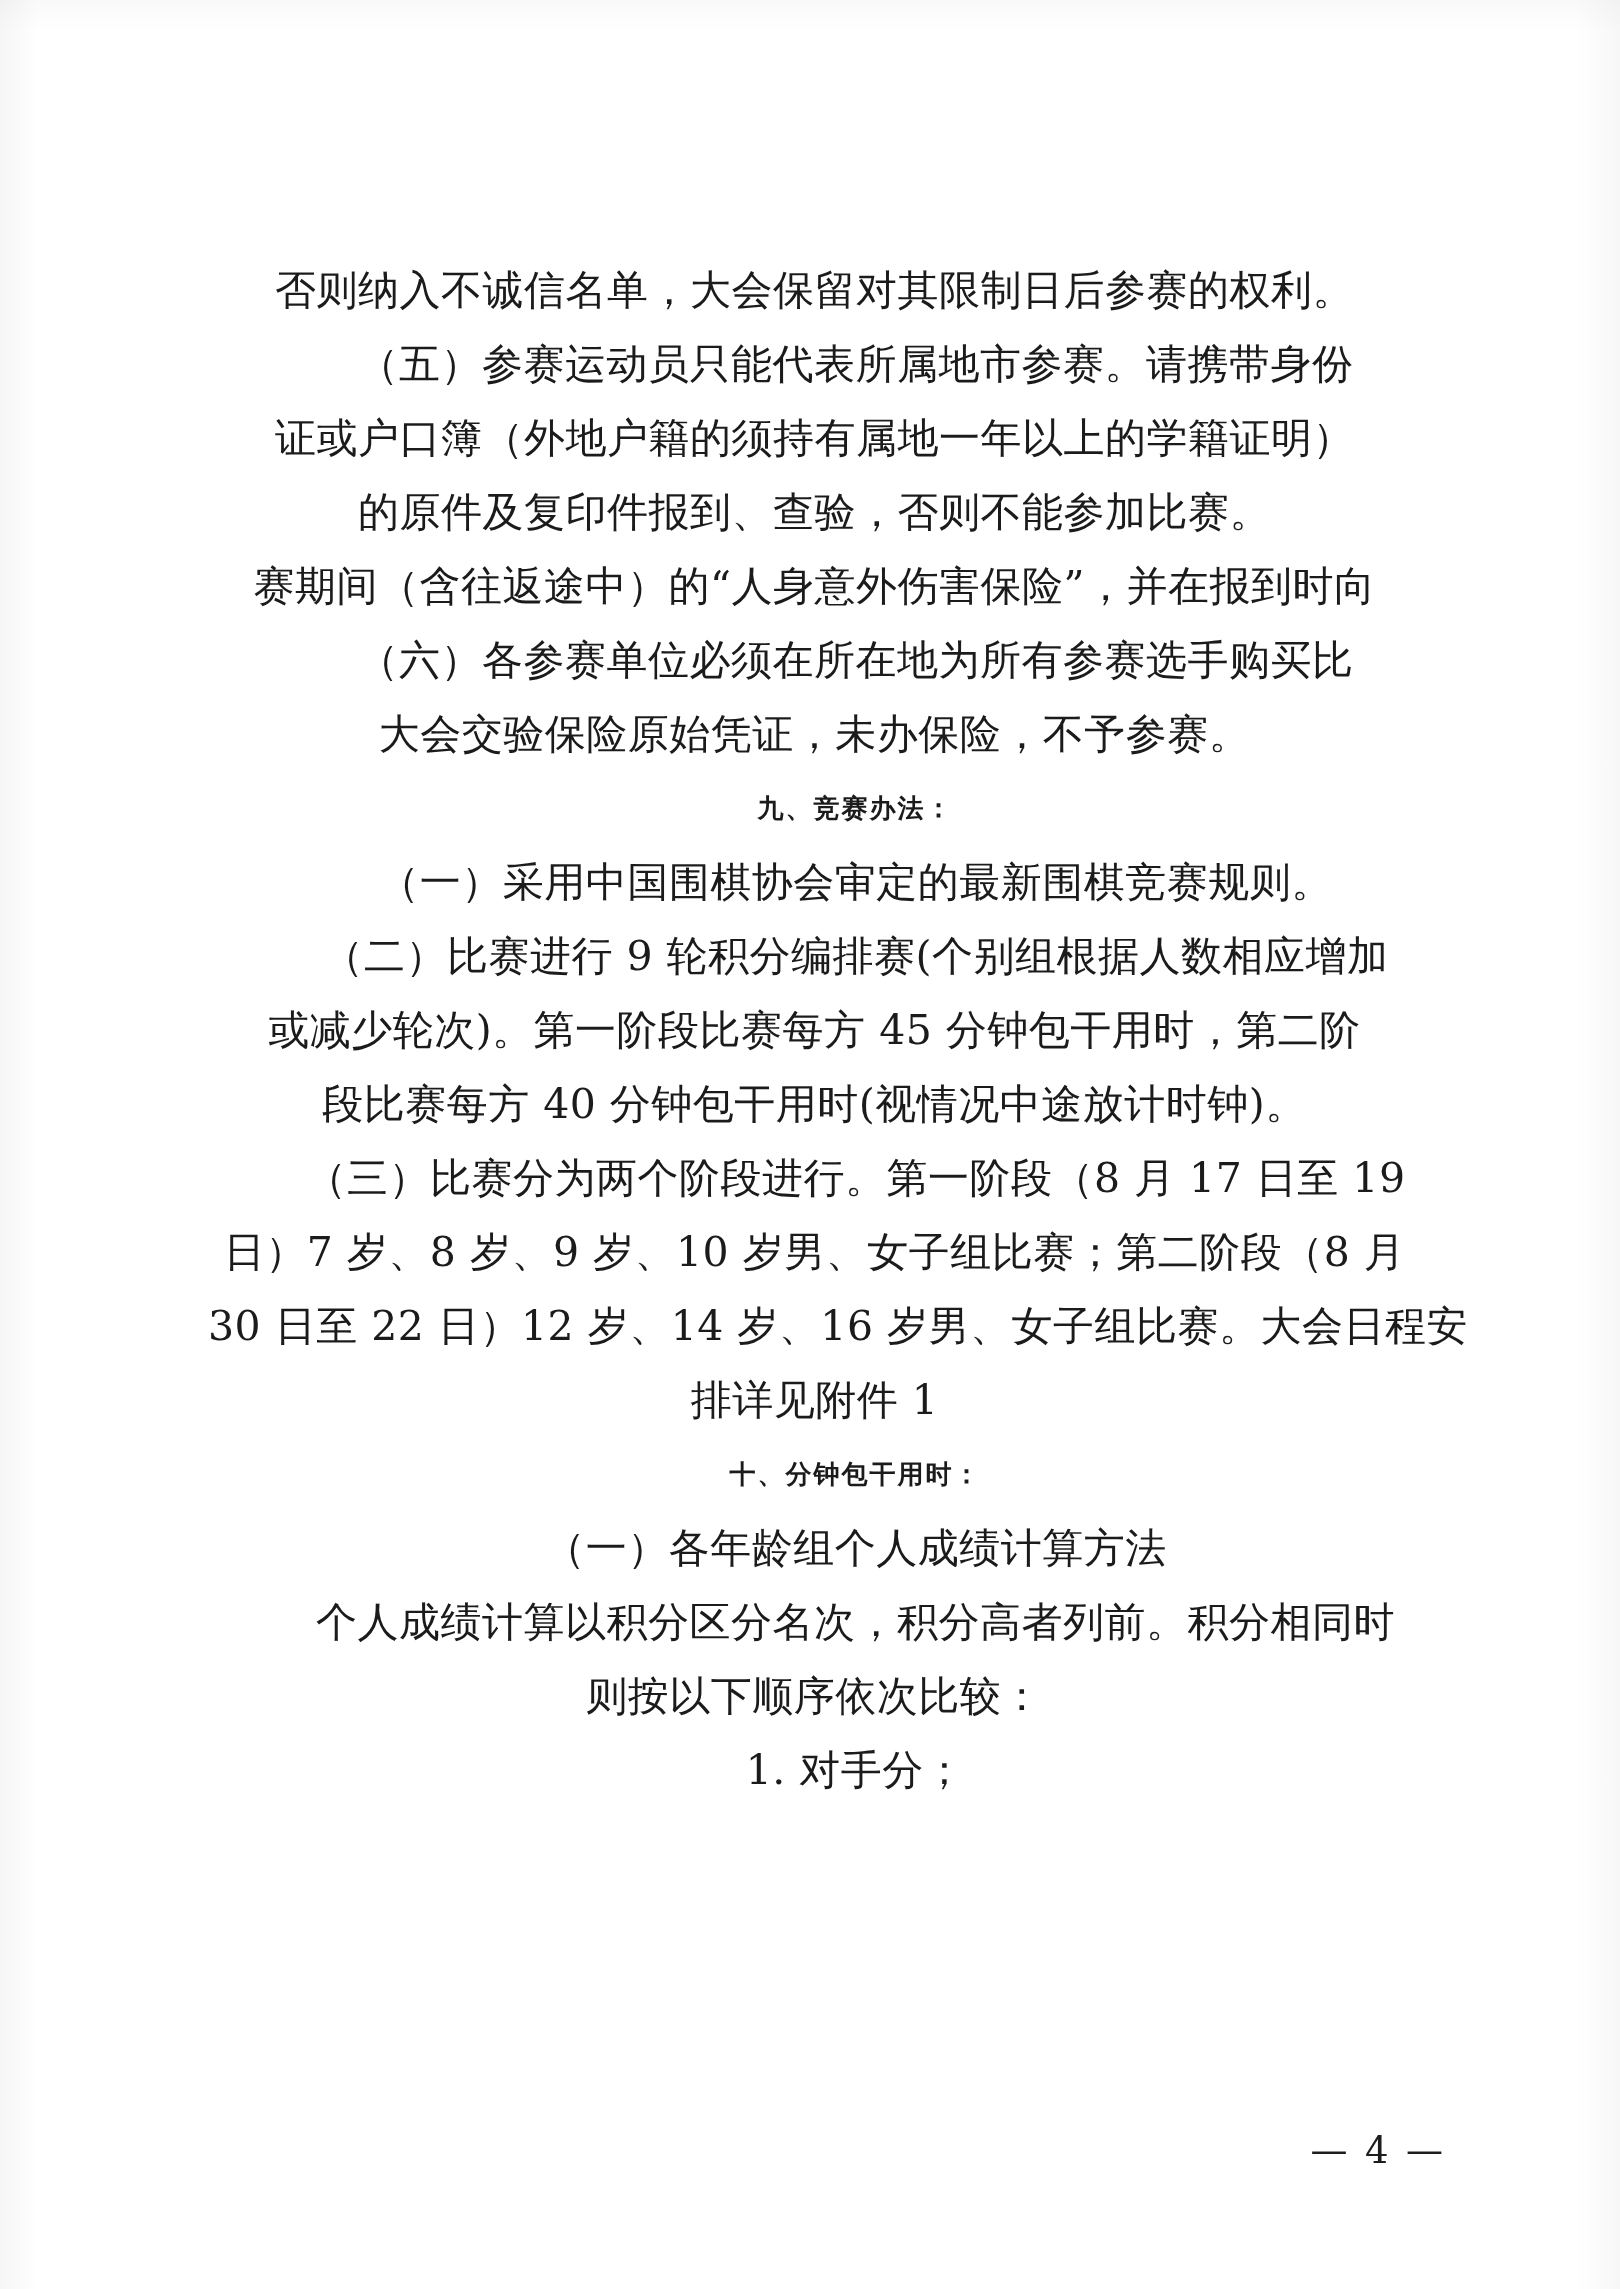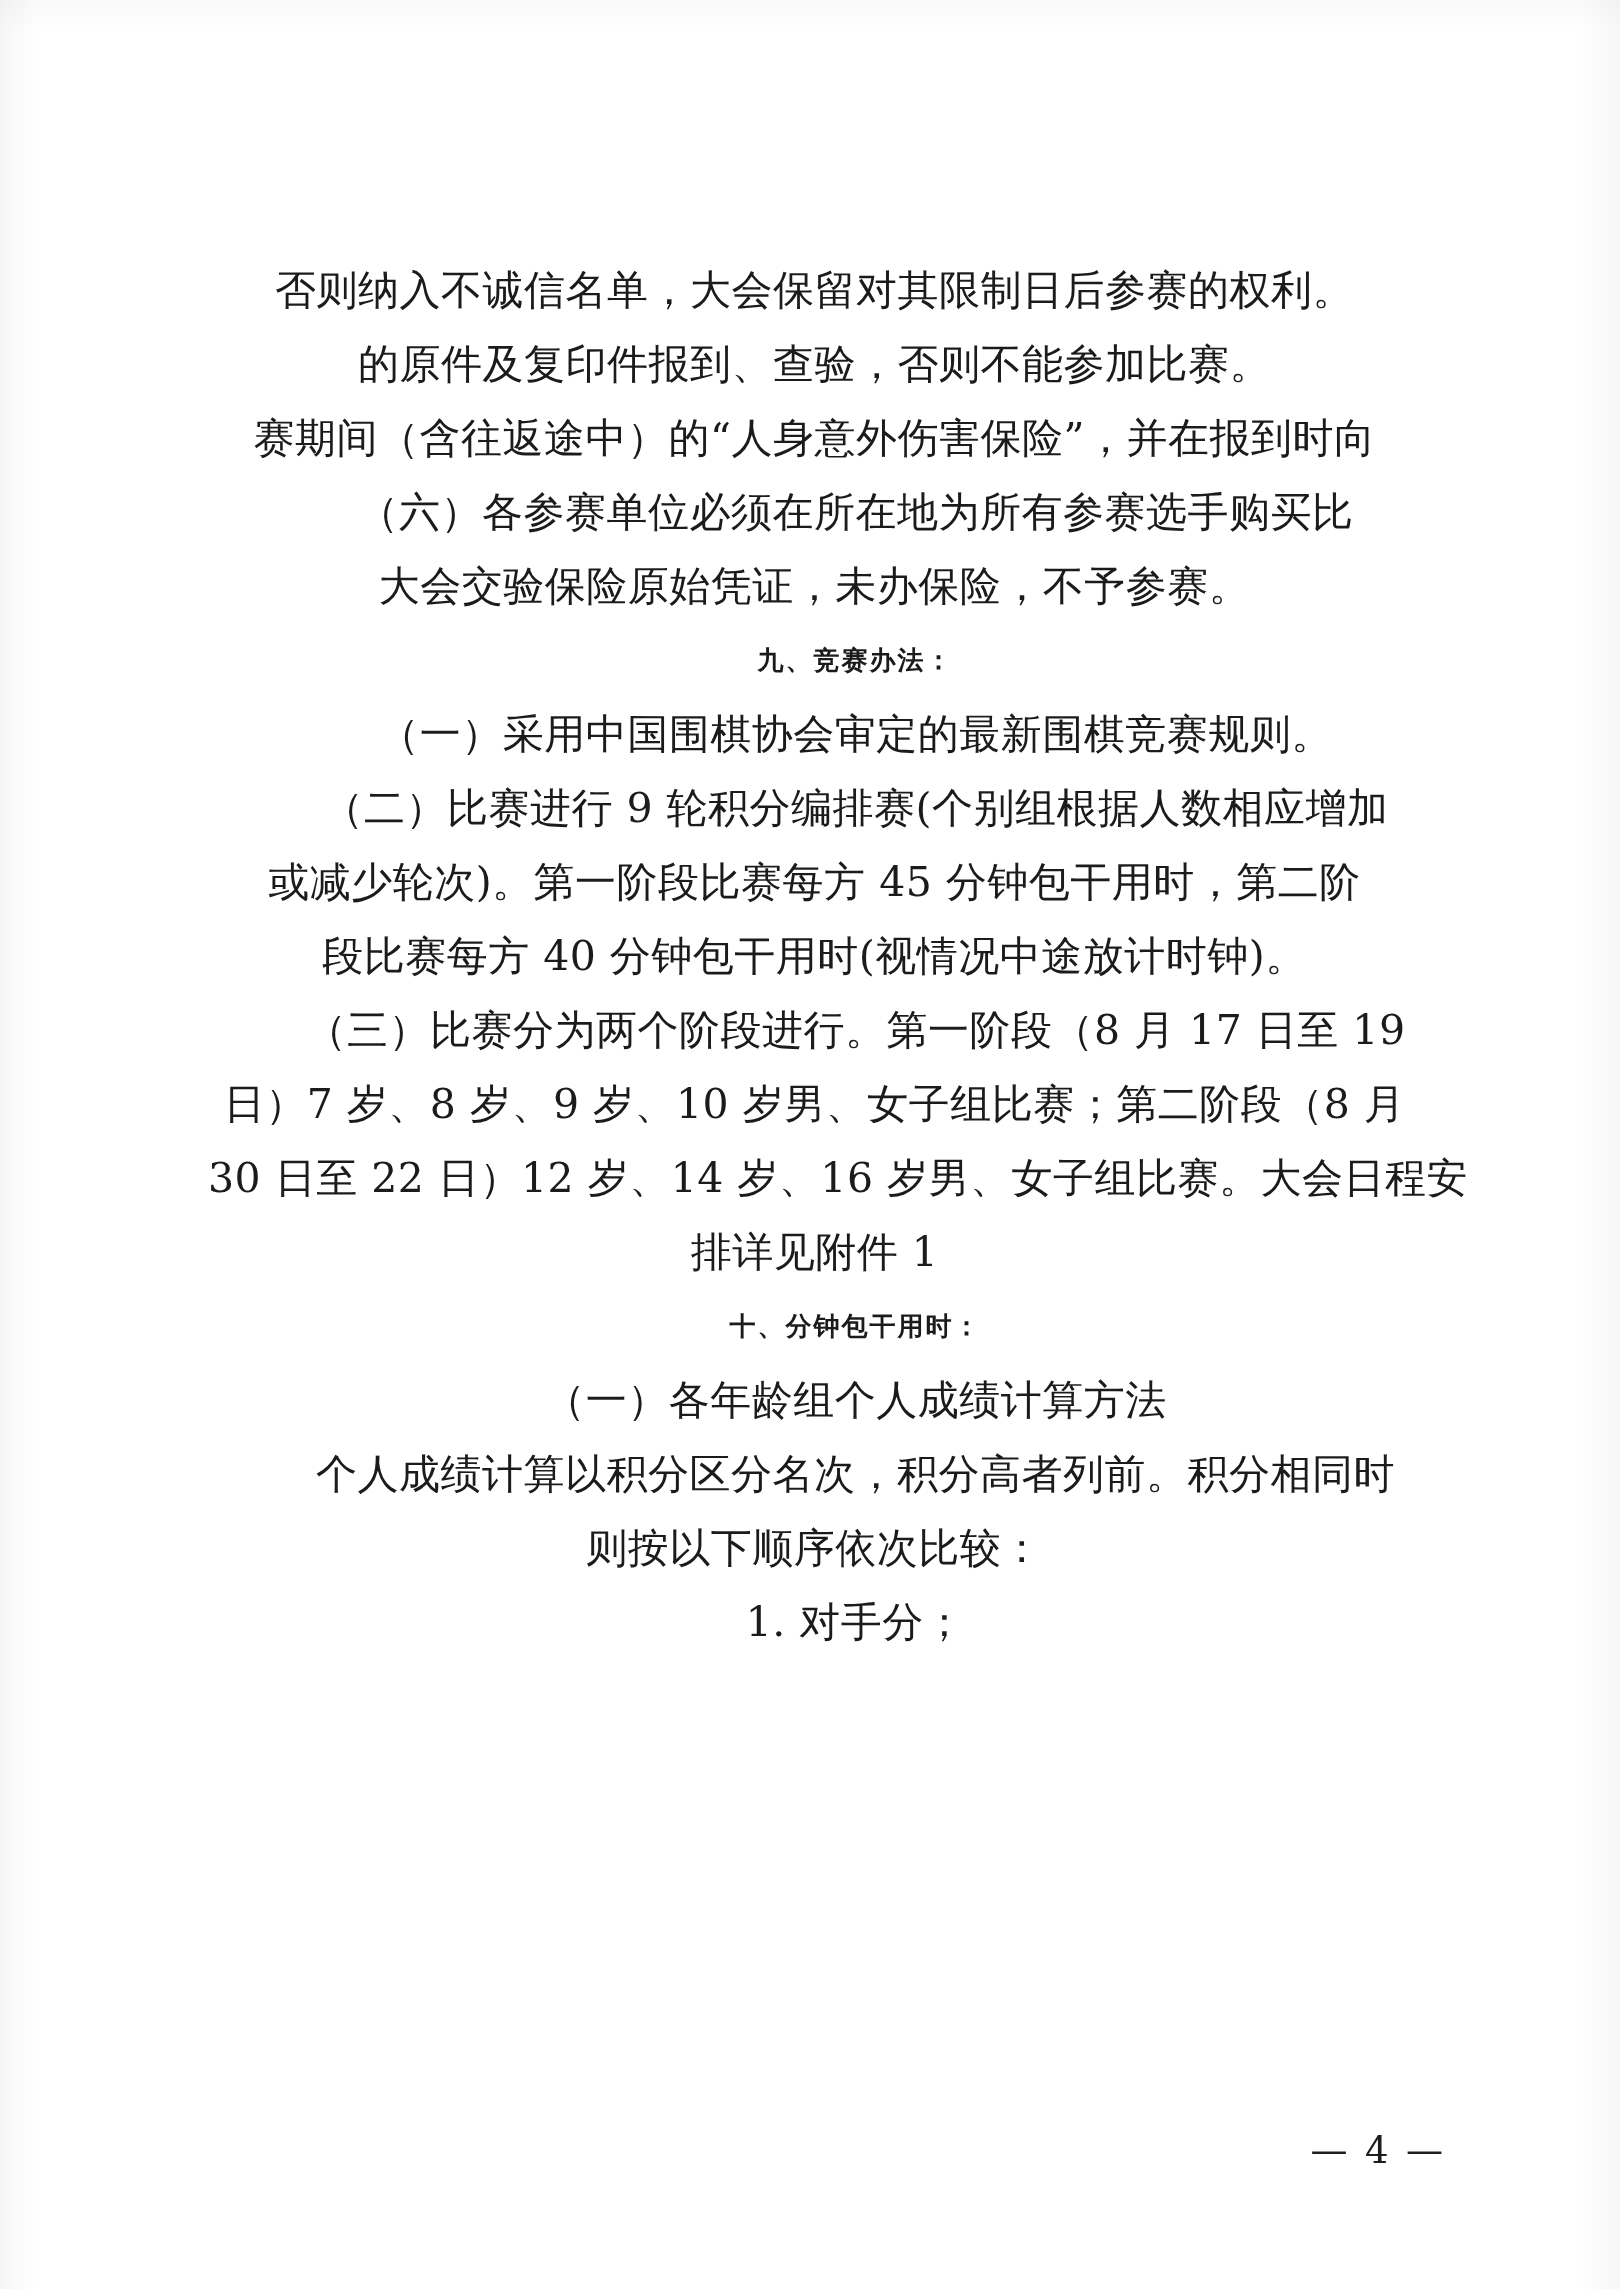"（五）参赛运动员只能代表所属地市参赛。请携带身份" div.ln { html: none -> <div>（五）参赛运动员只能代表所属地市参赛。请携带身份</div> }
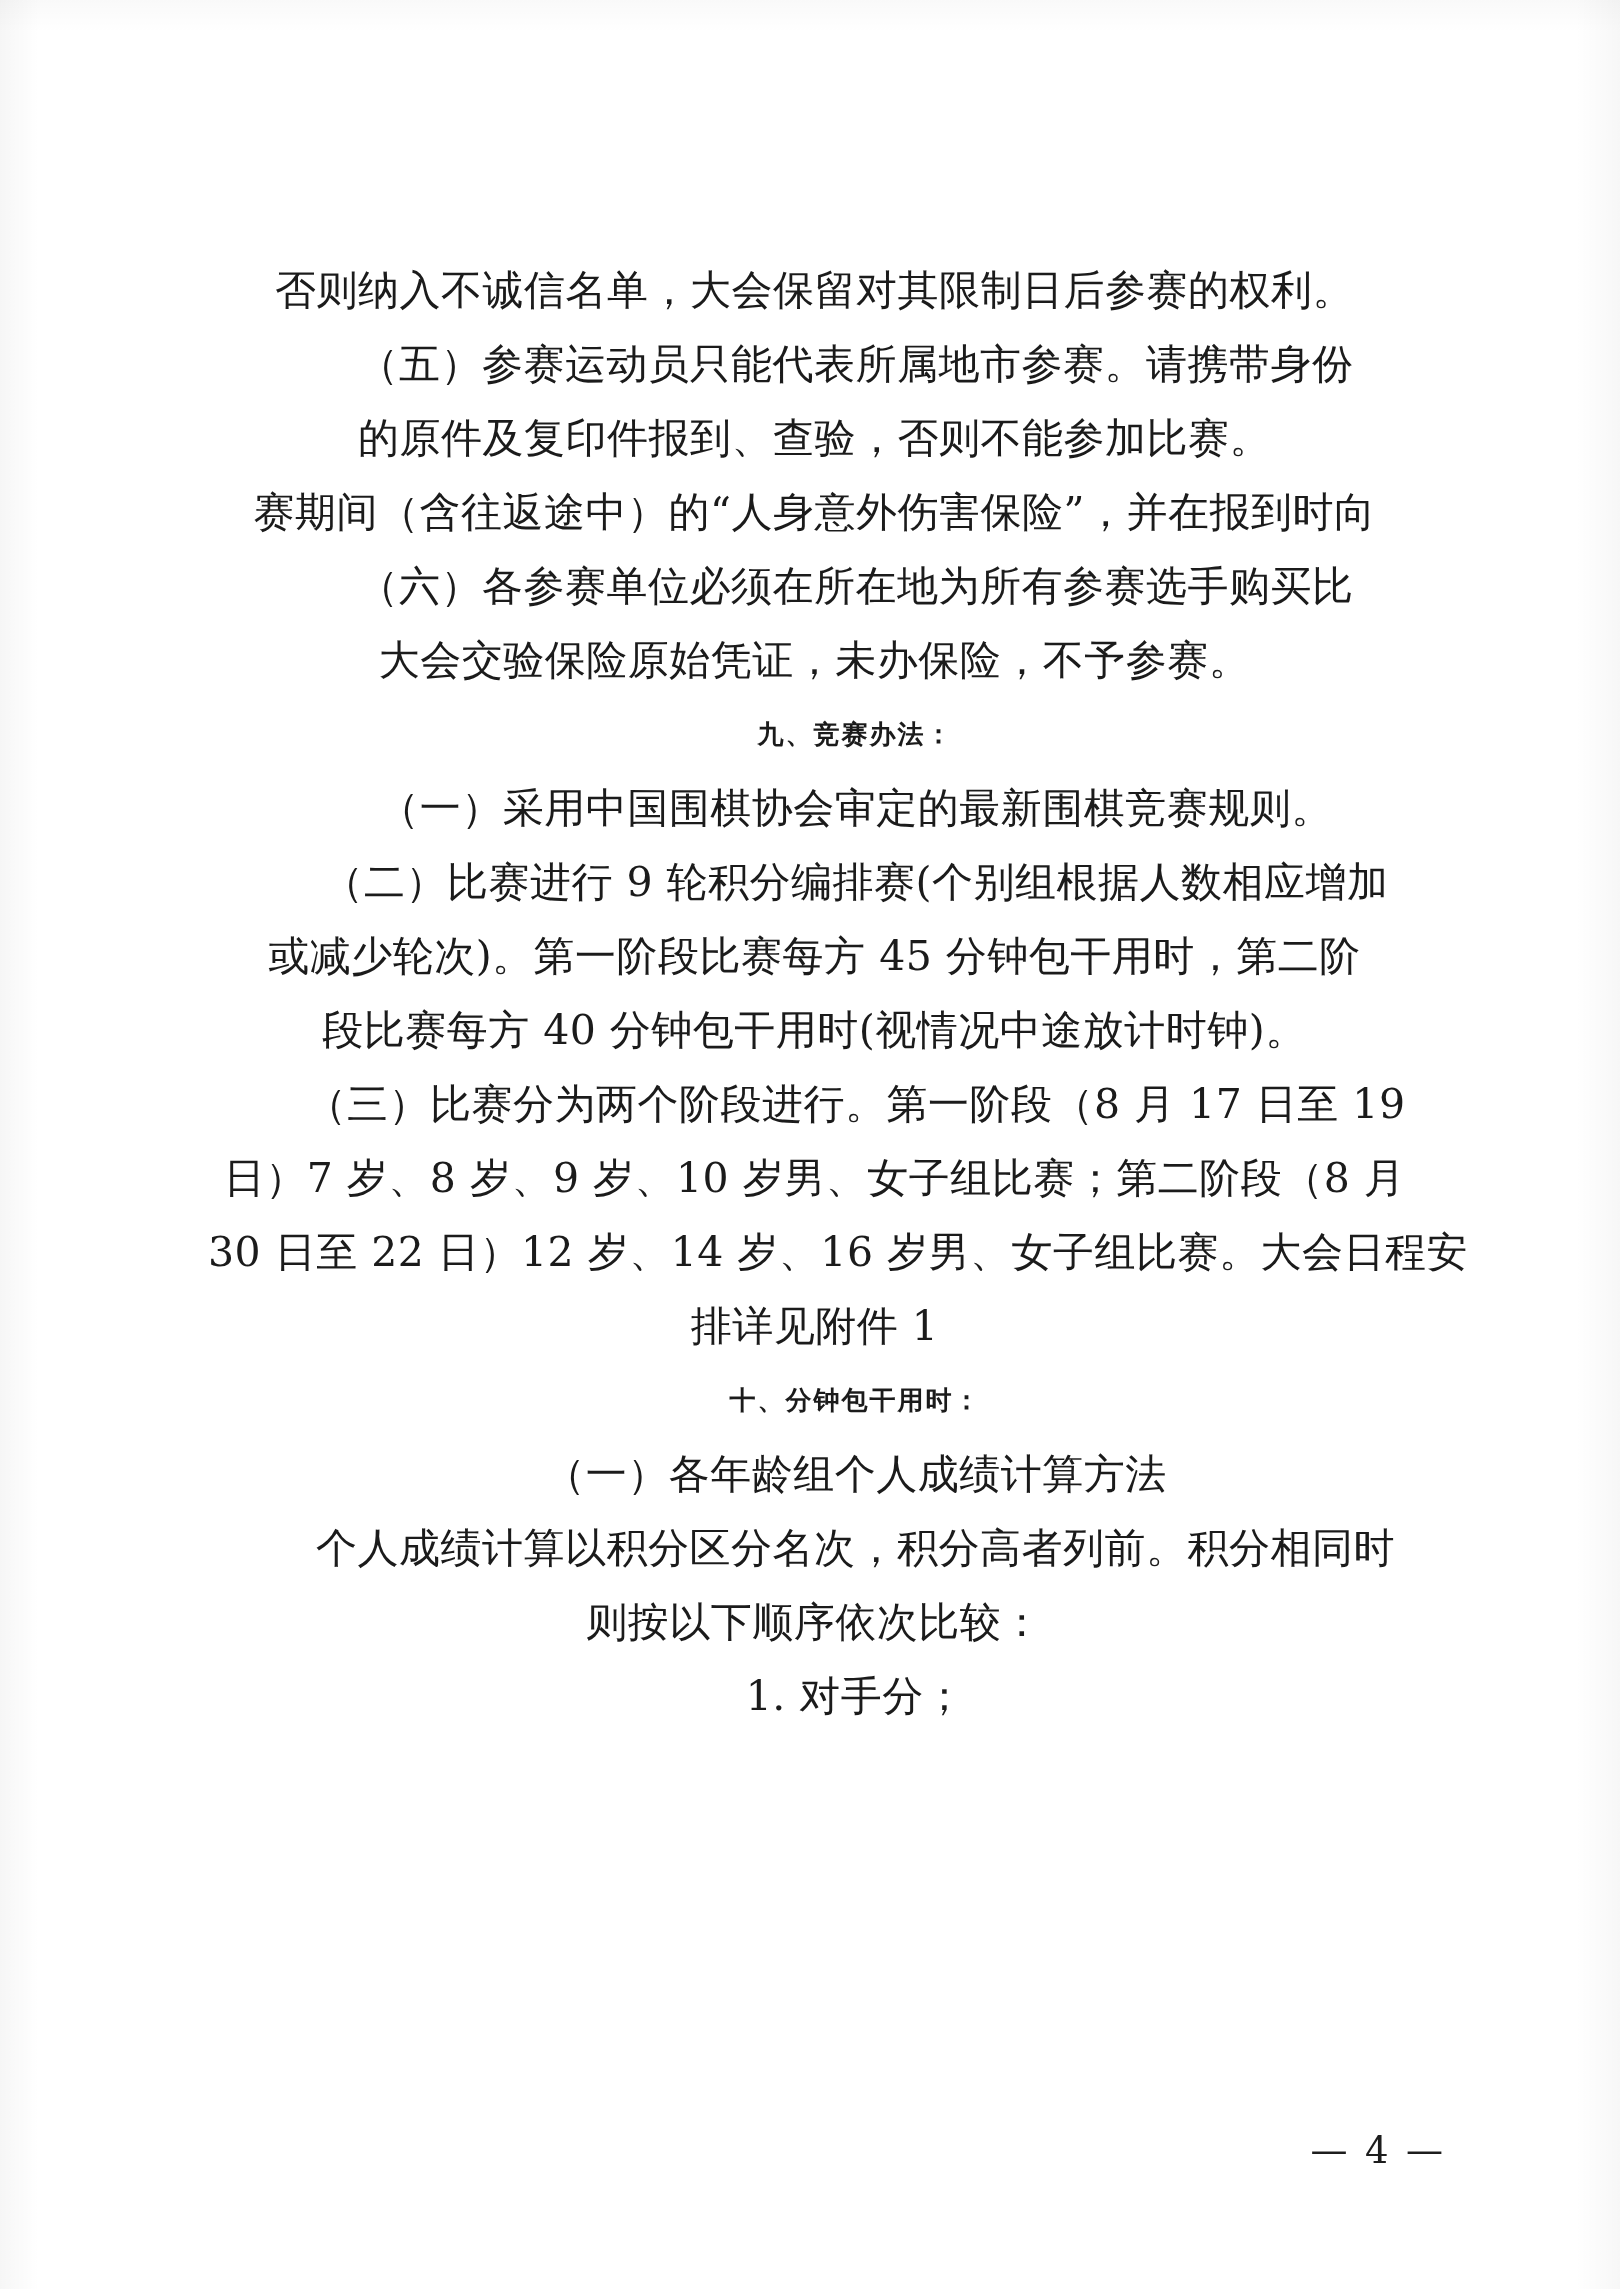"证或户口簿（外地户籍的须持有属地一年以上的学籍证明）" div.ln { html: none -> <div>证或户口簿（外地户籍的须持有属地一年以上的学籍证明）</div> }
